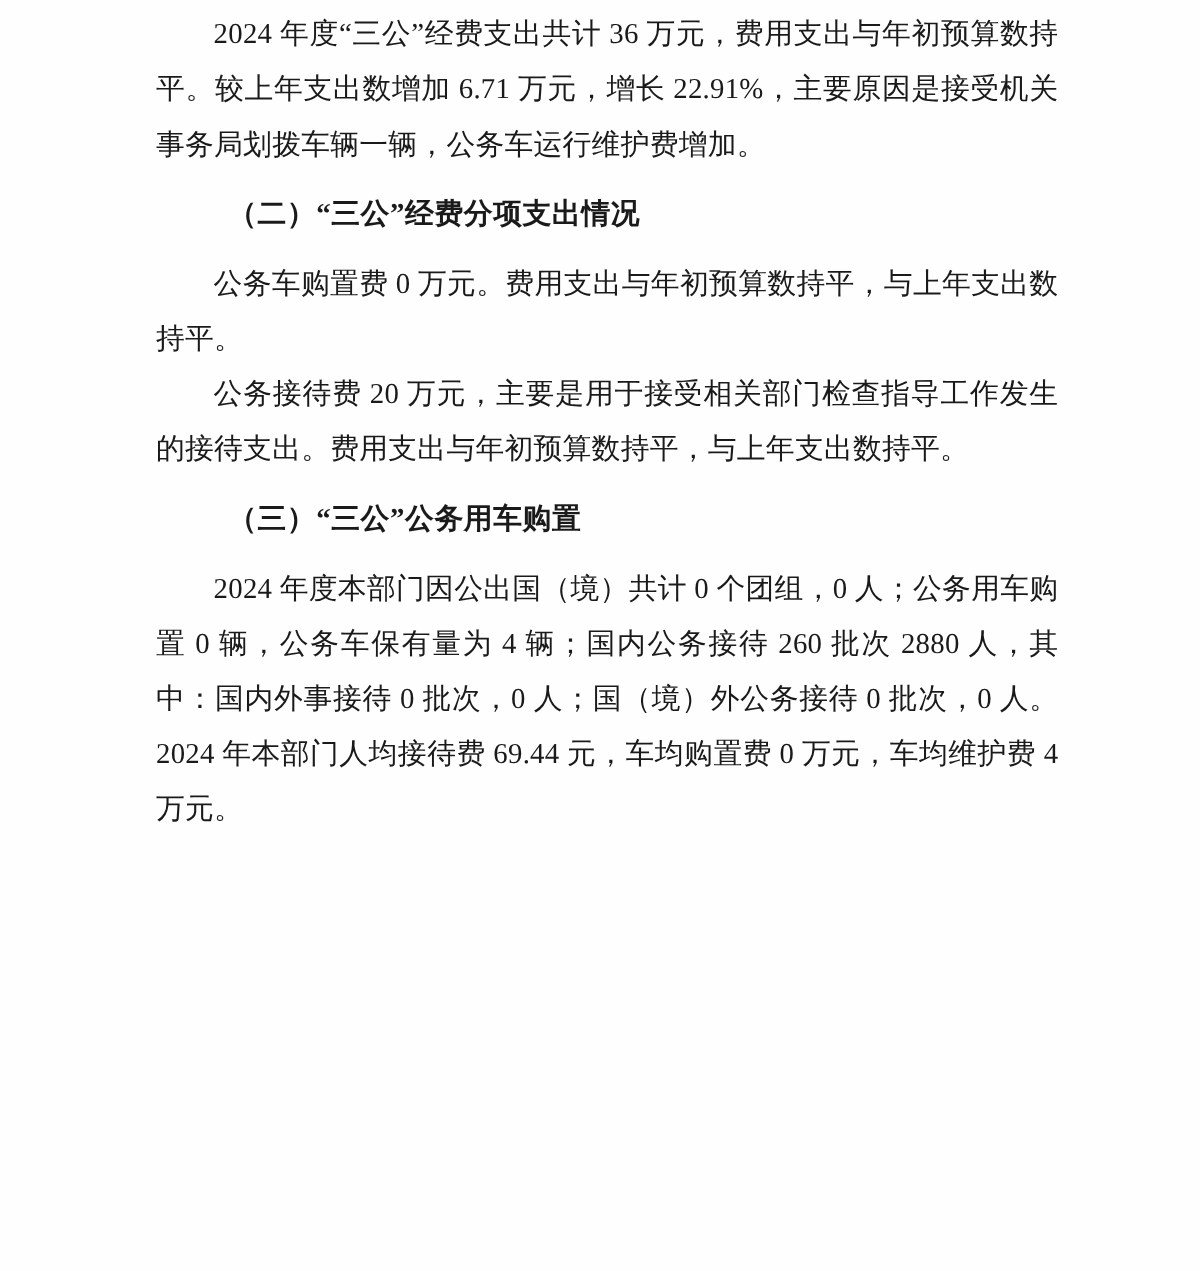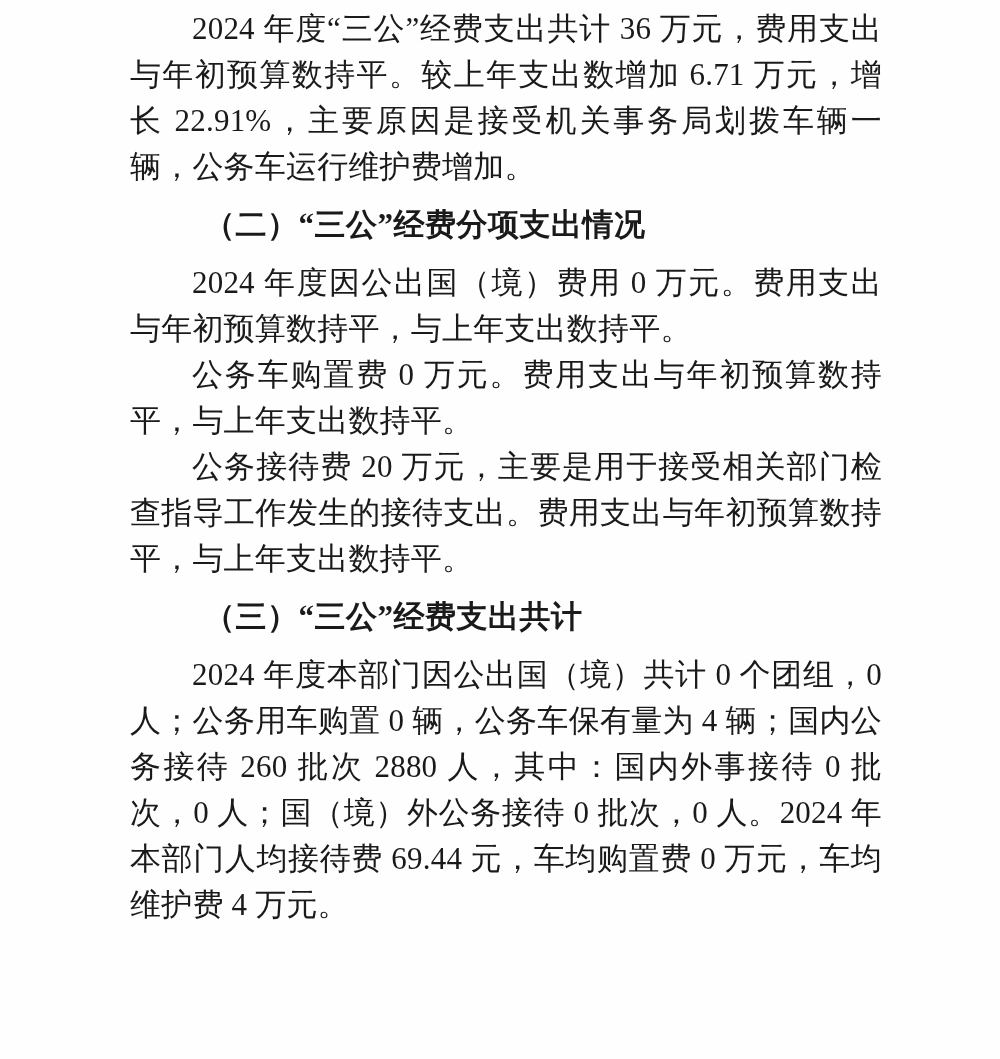"2024 年度“三公”经费支出共计 36" .doc-body { font-size: 31px -> 24px }
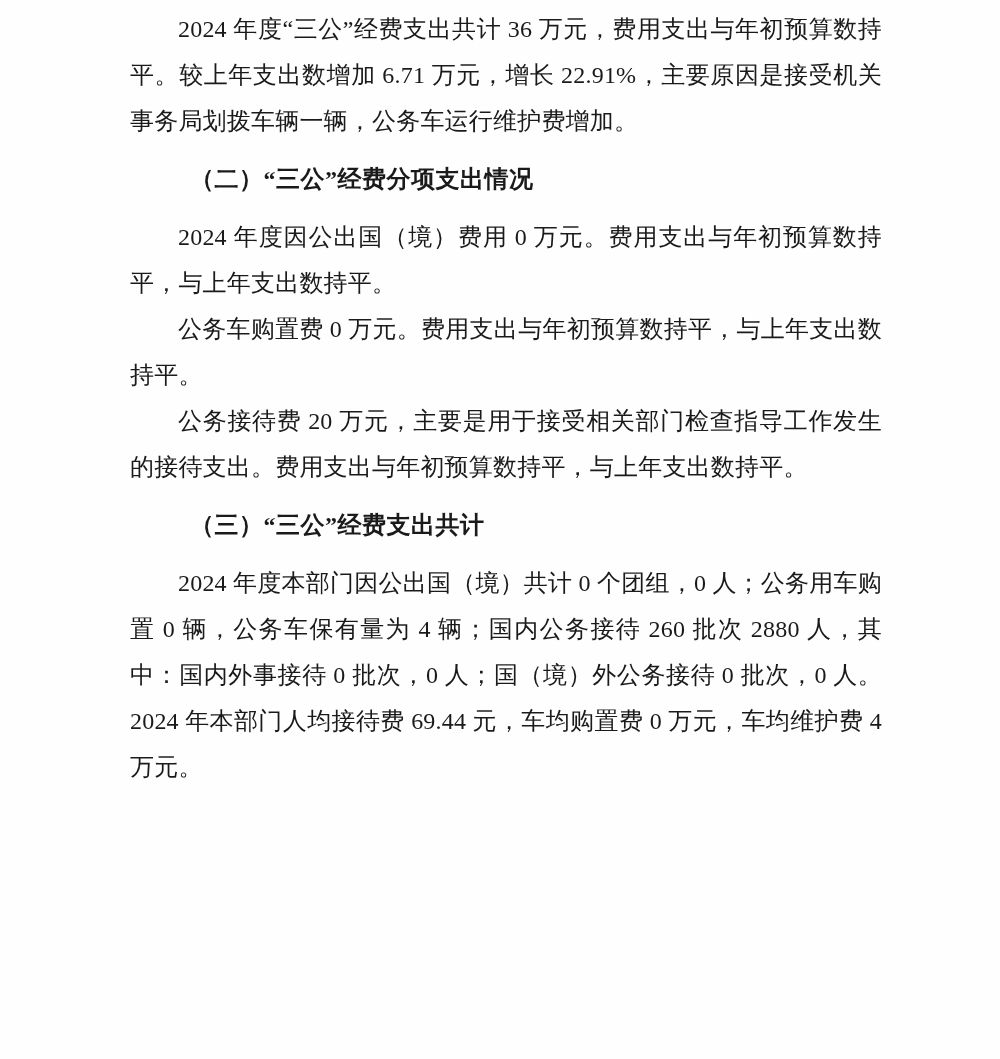"2024 年度因公出国（境）费用 0" p.para { html: <p>2024 年度因公出国（境）费用 0 万元。费用支出与年初预算数持平，与上年支出数持平。</p> -> none }
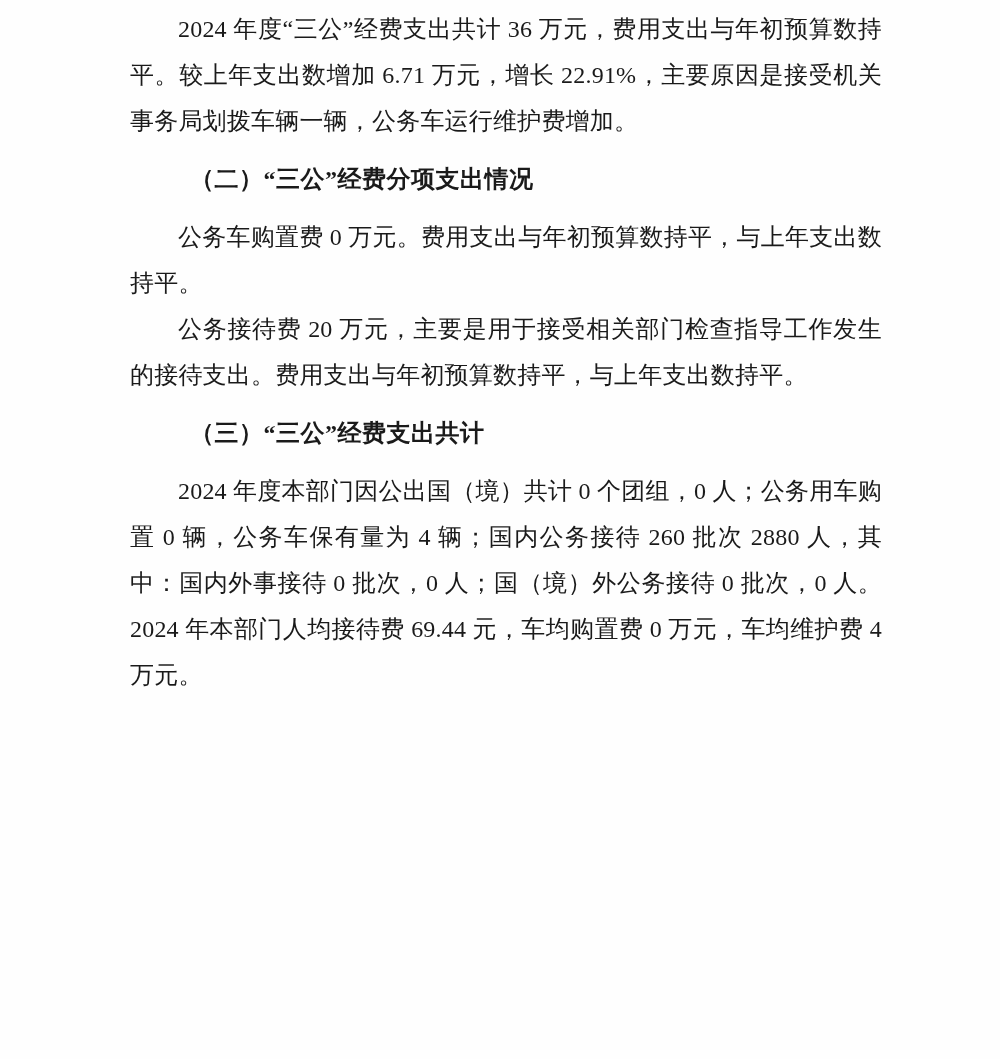"（三）“三公”经费支出共计" p.heading { text: 经费支出共计 -> 公务用车购置 }
